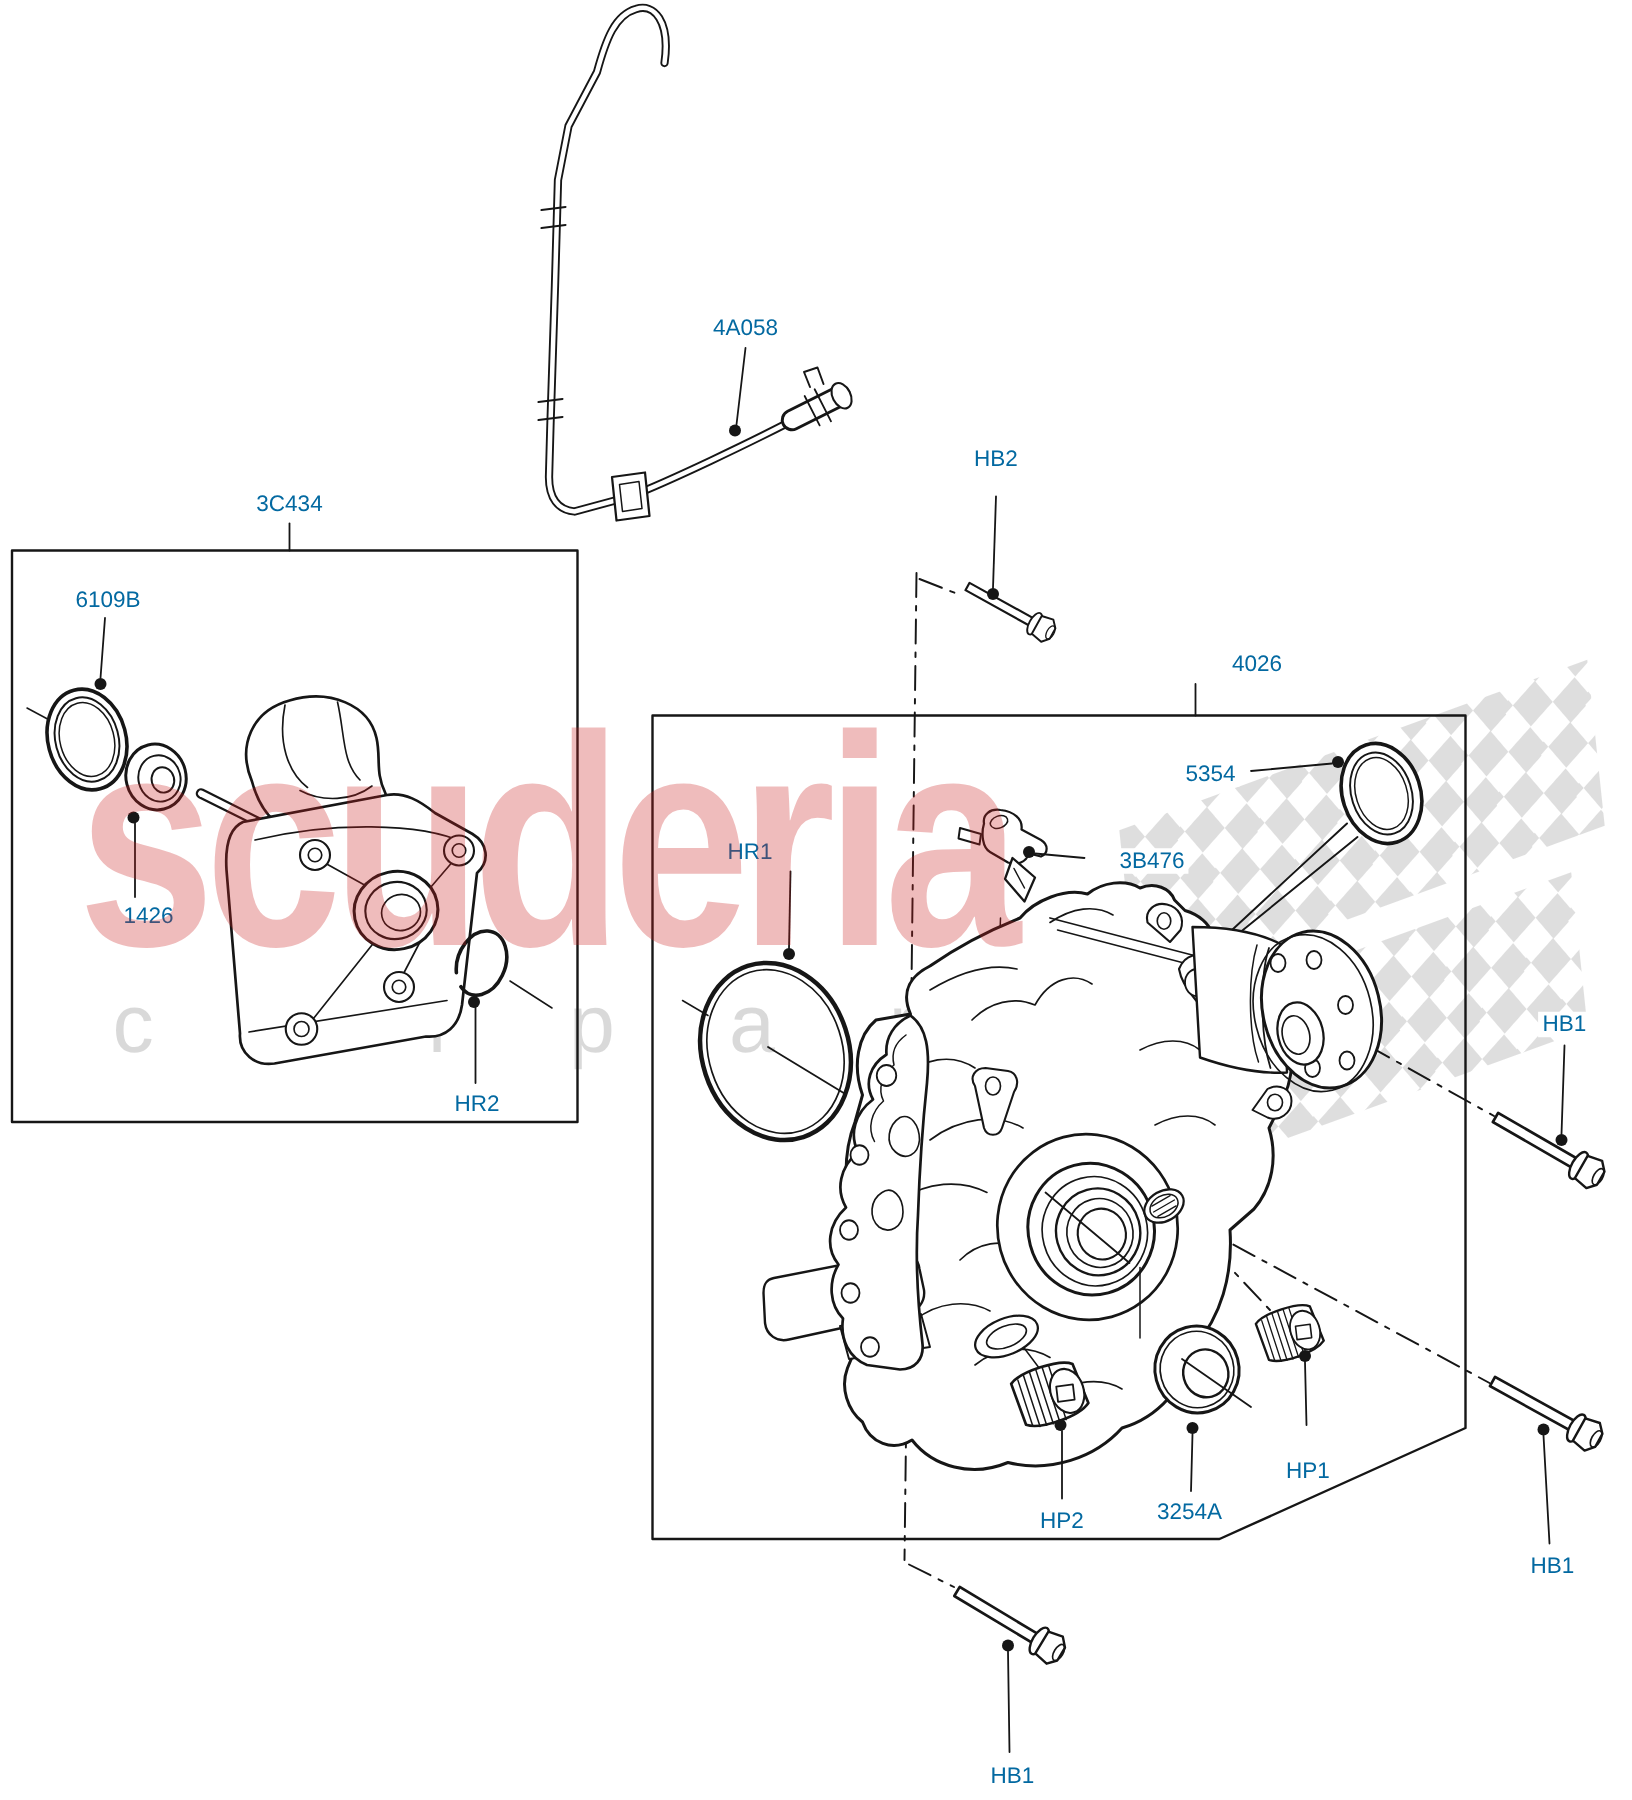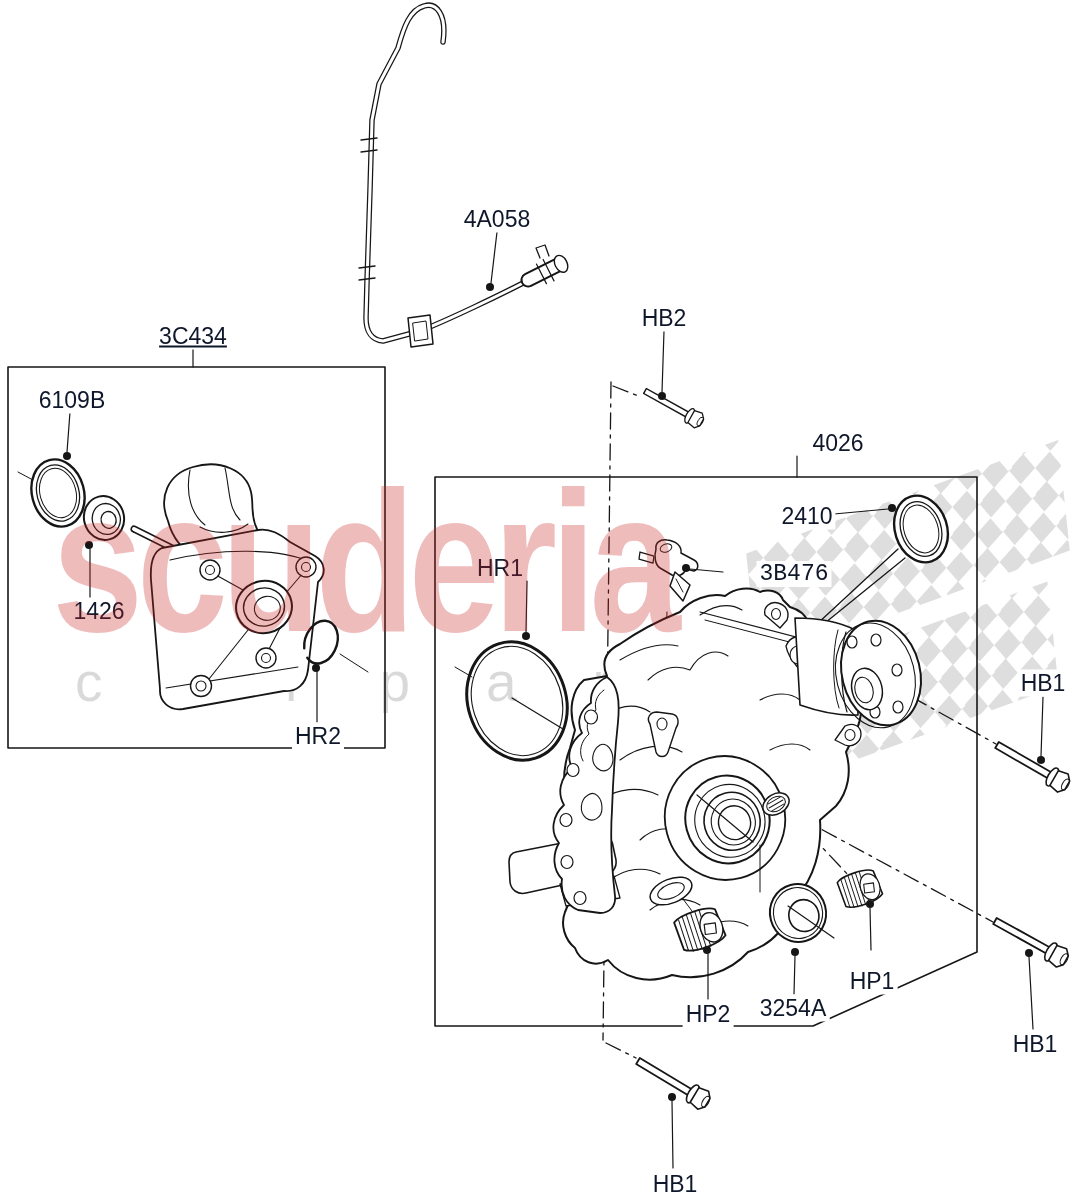"4A058" .callout { color: #0f172a -> #0369a1; font-size: 23px -> 15px }
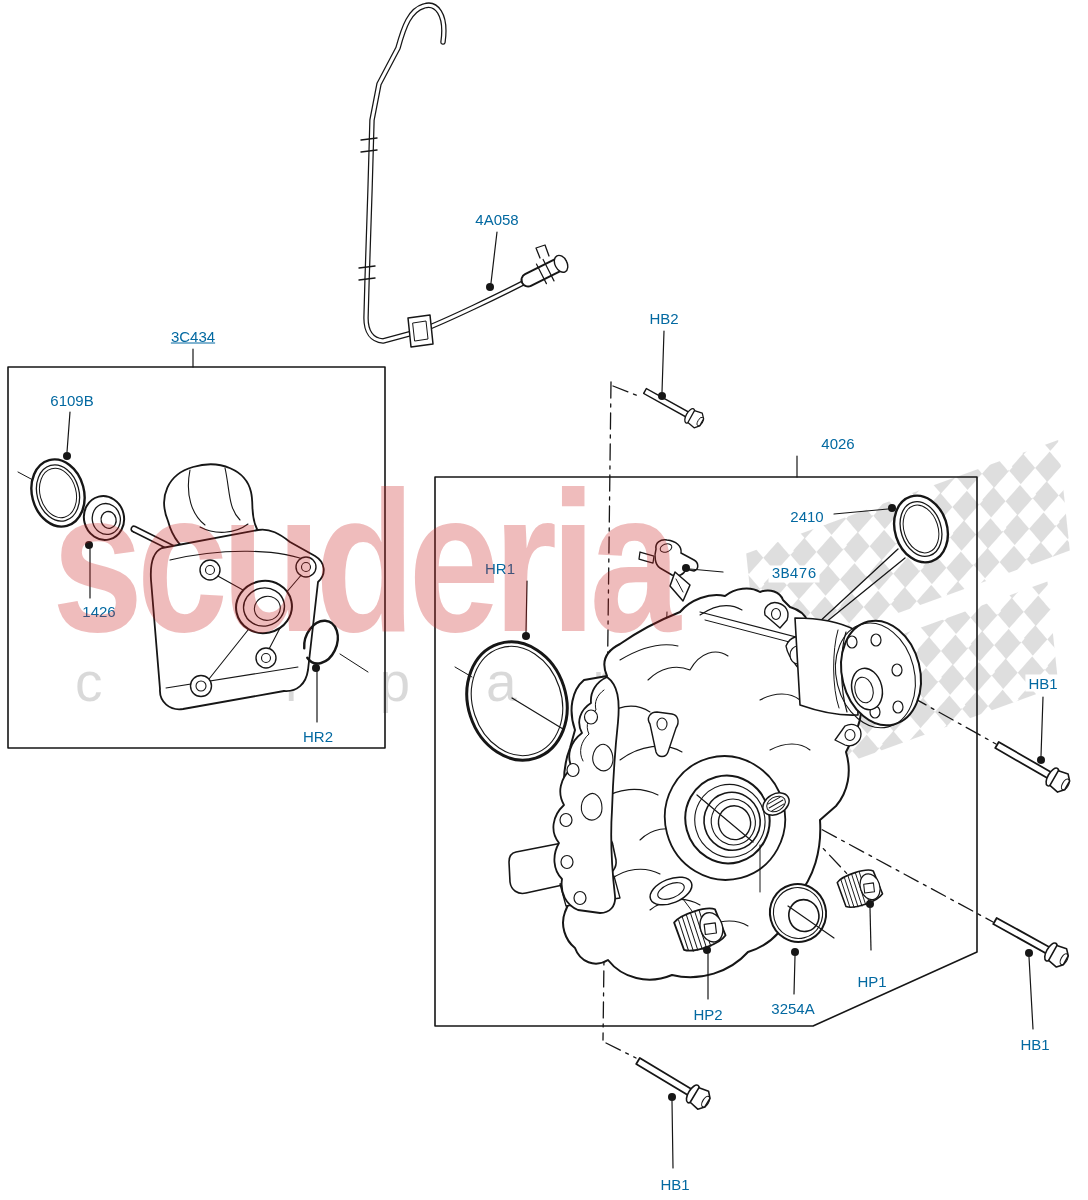"HB2" span.callout { top: 318px -> 306px }
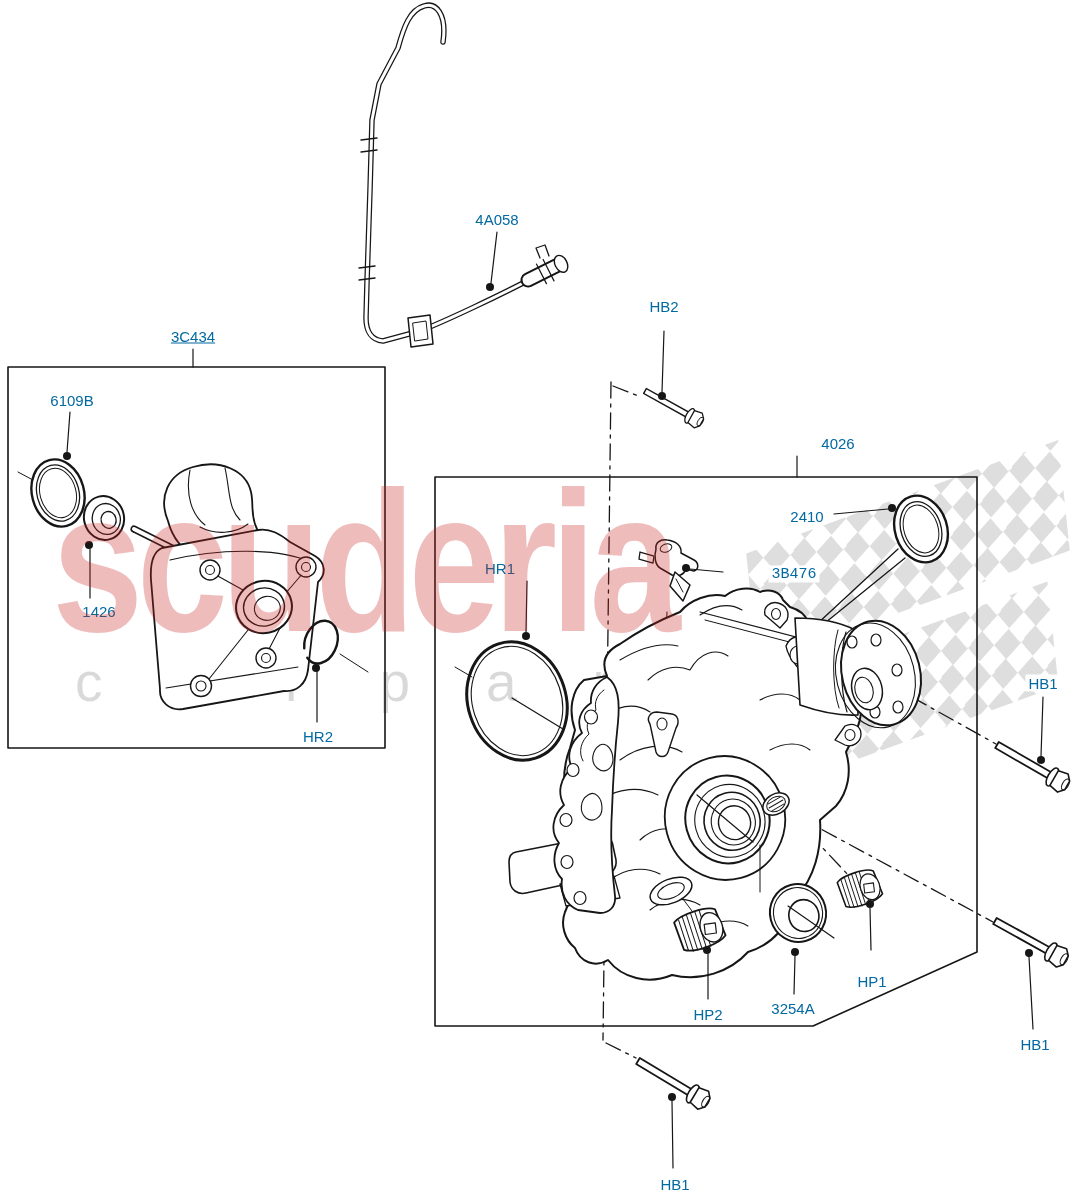"3C434" span.callout { text-decoration: underline -> none }
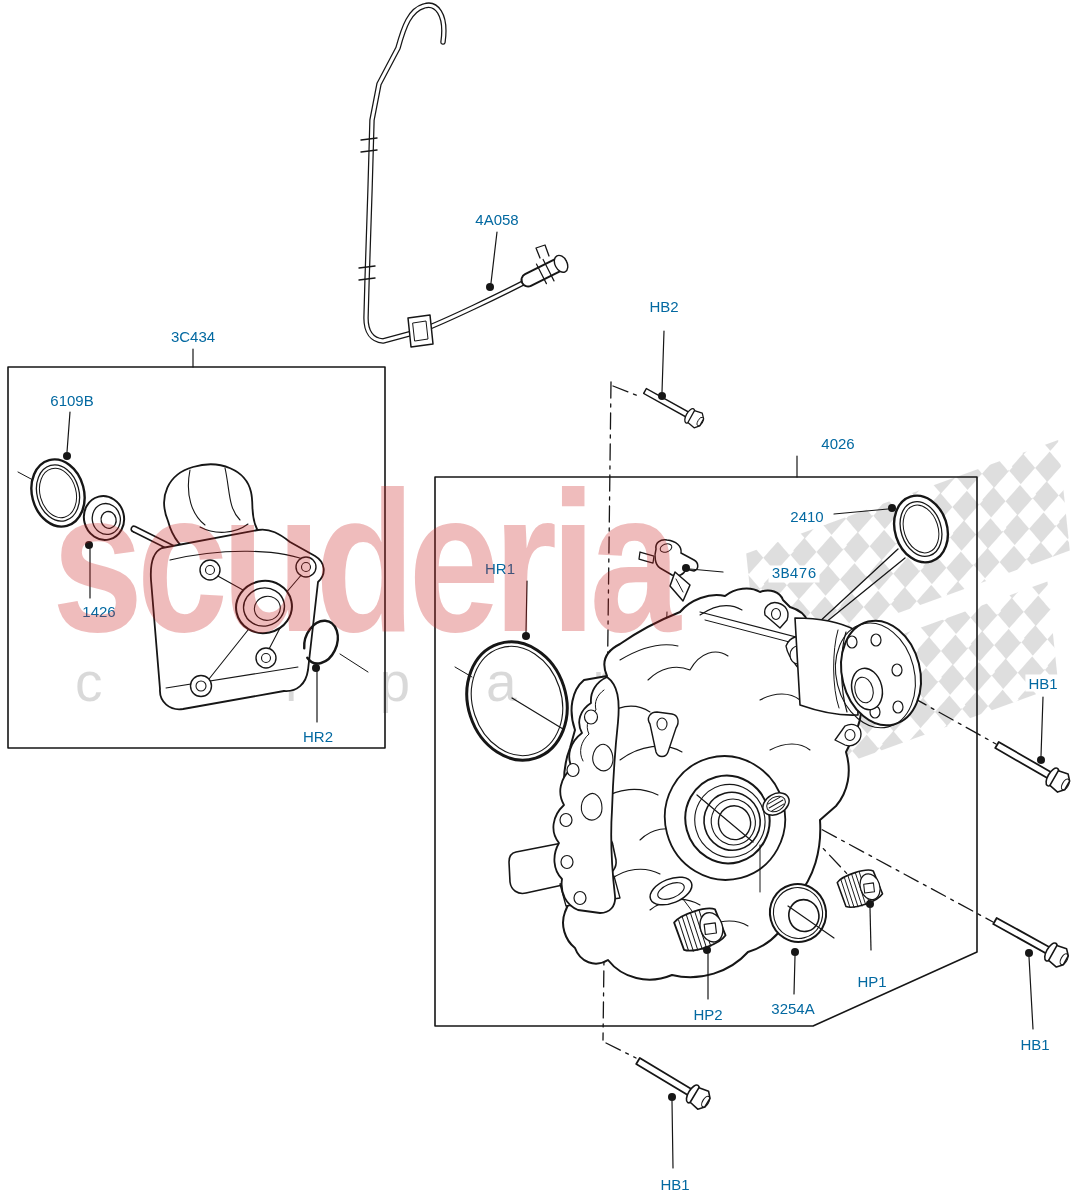"2410" span.callout { text: 2410 -> 5354 }
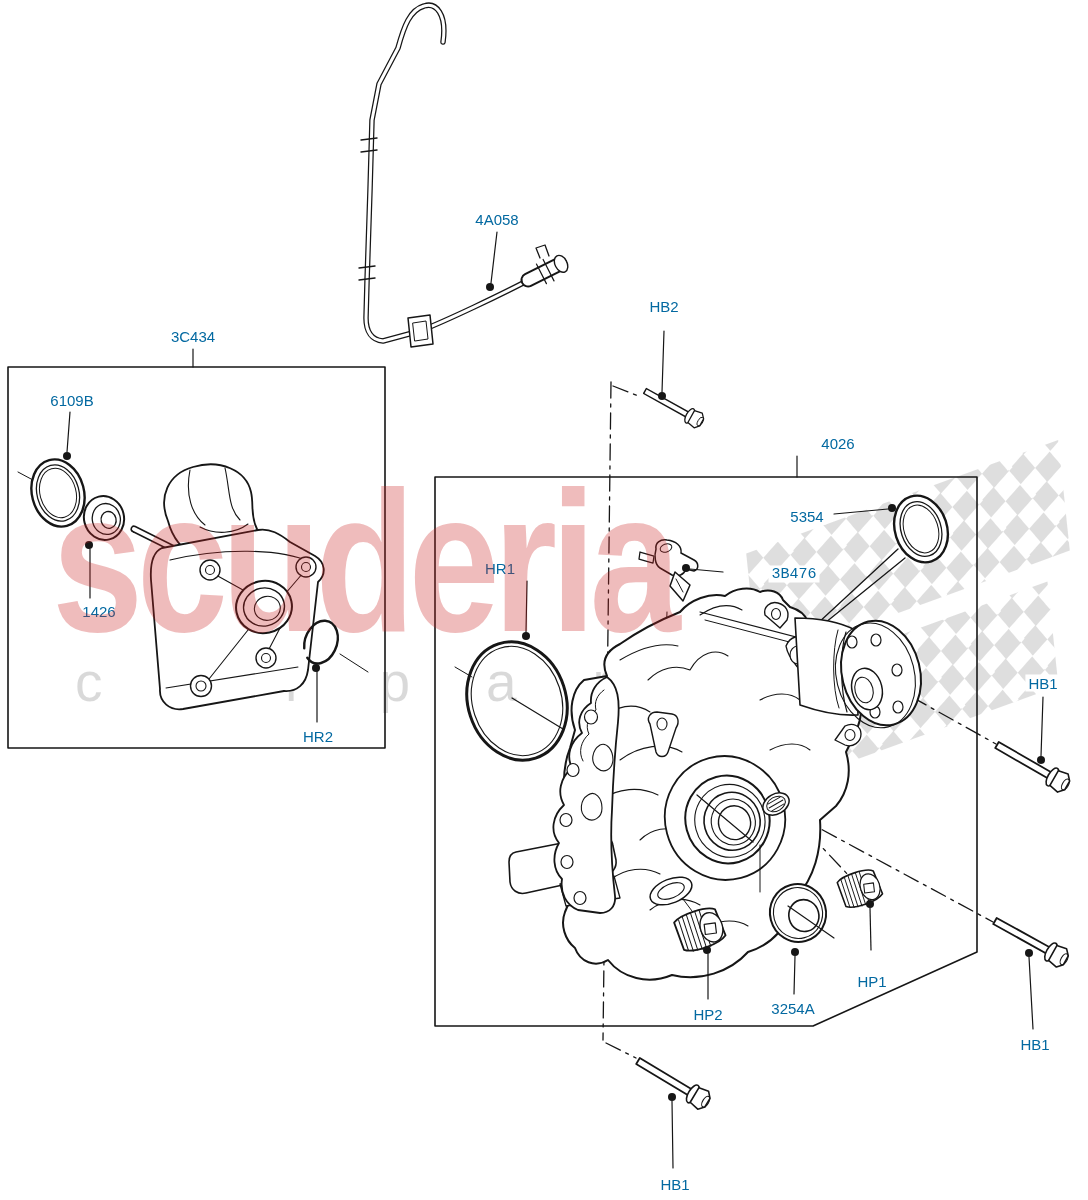"3B476" span.callout { font-family: Liberation Mono, monospace -> none; left: 794px -> 768px }
